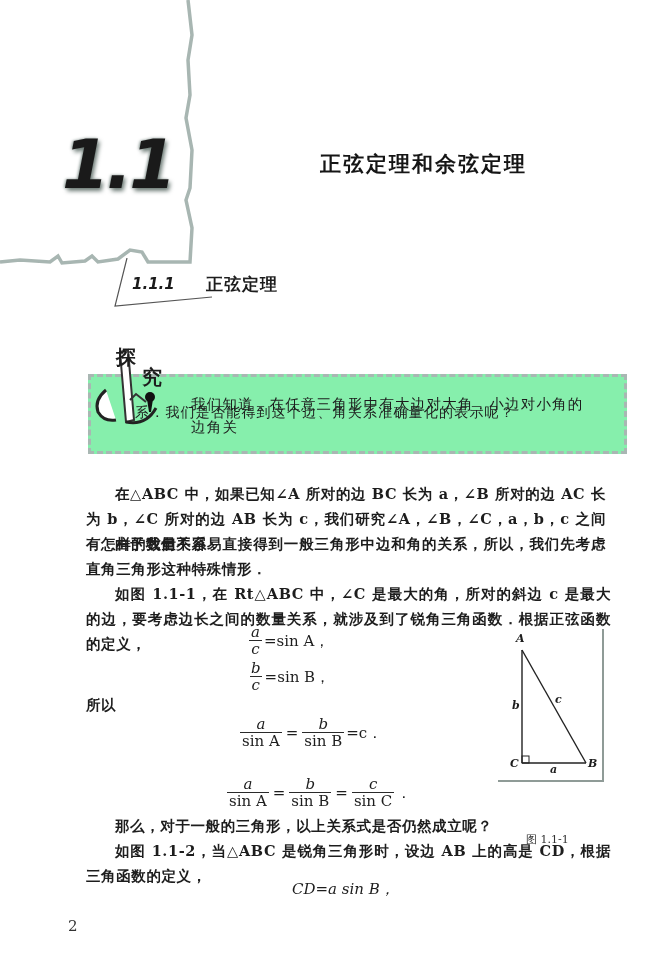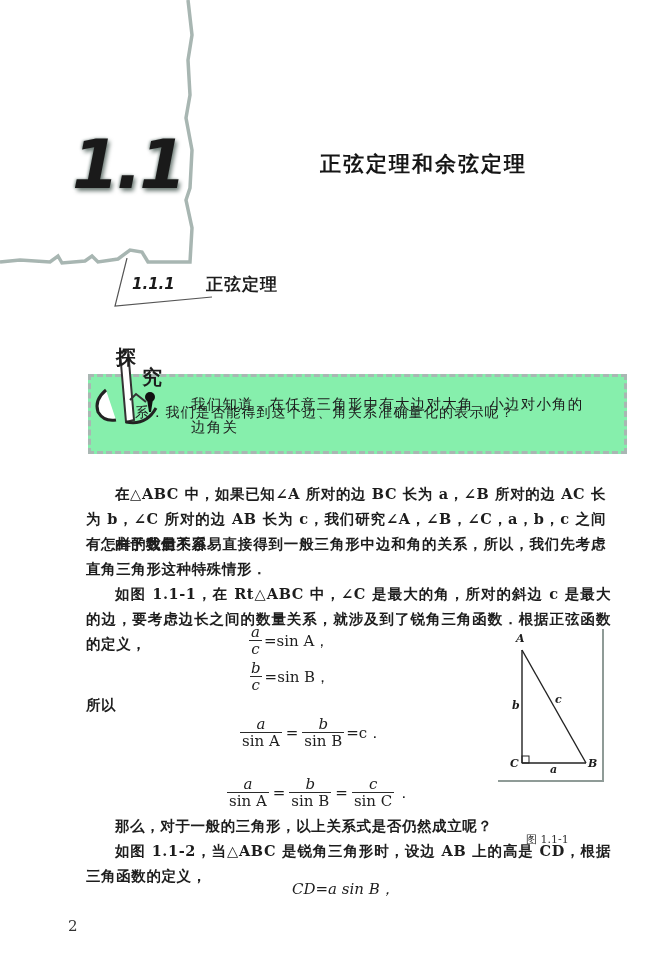"1.1" .chap-num { margin-left: 10px -> none }
